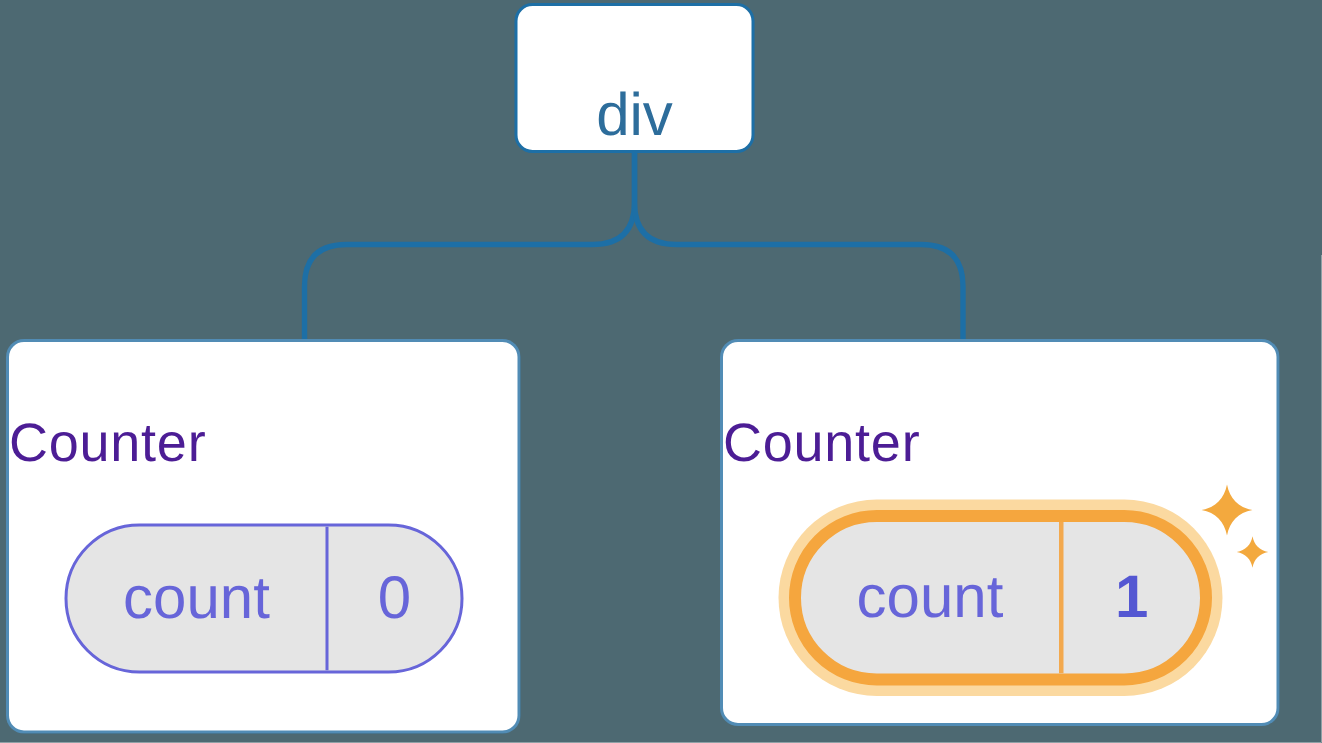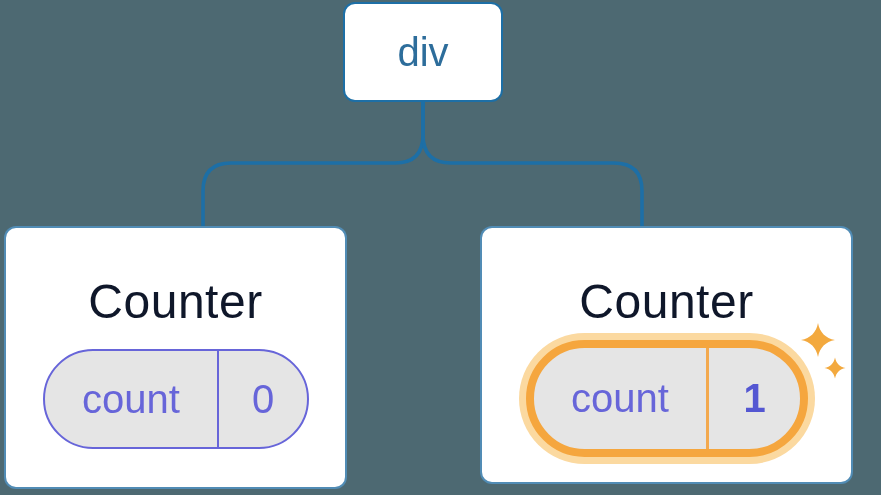"div" .node-root { align-items: center -> flex-end }
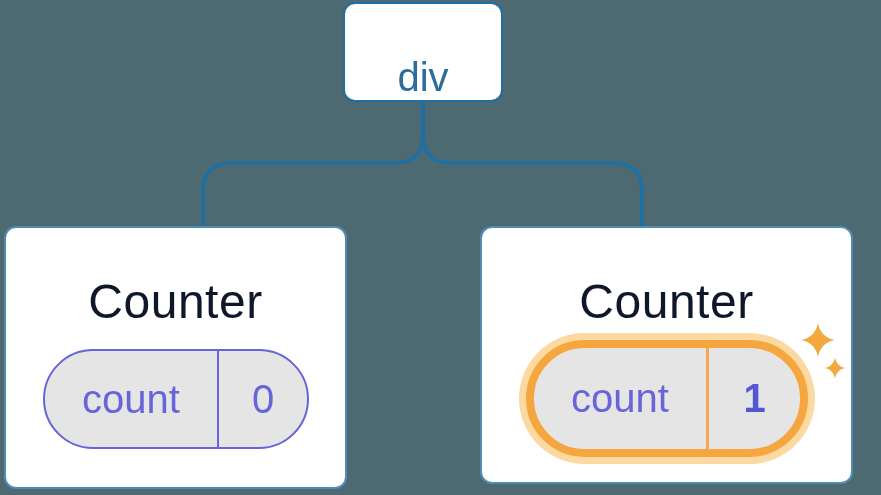"Counter" .card-title { color: #0f172a -> #4c1d95; font-size: 48px -> 36px; text-align: center -> left }
